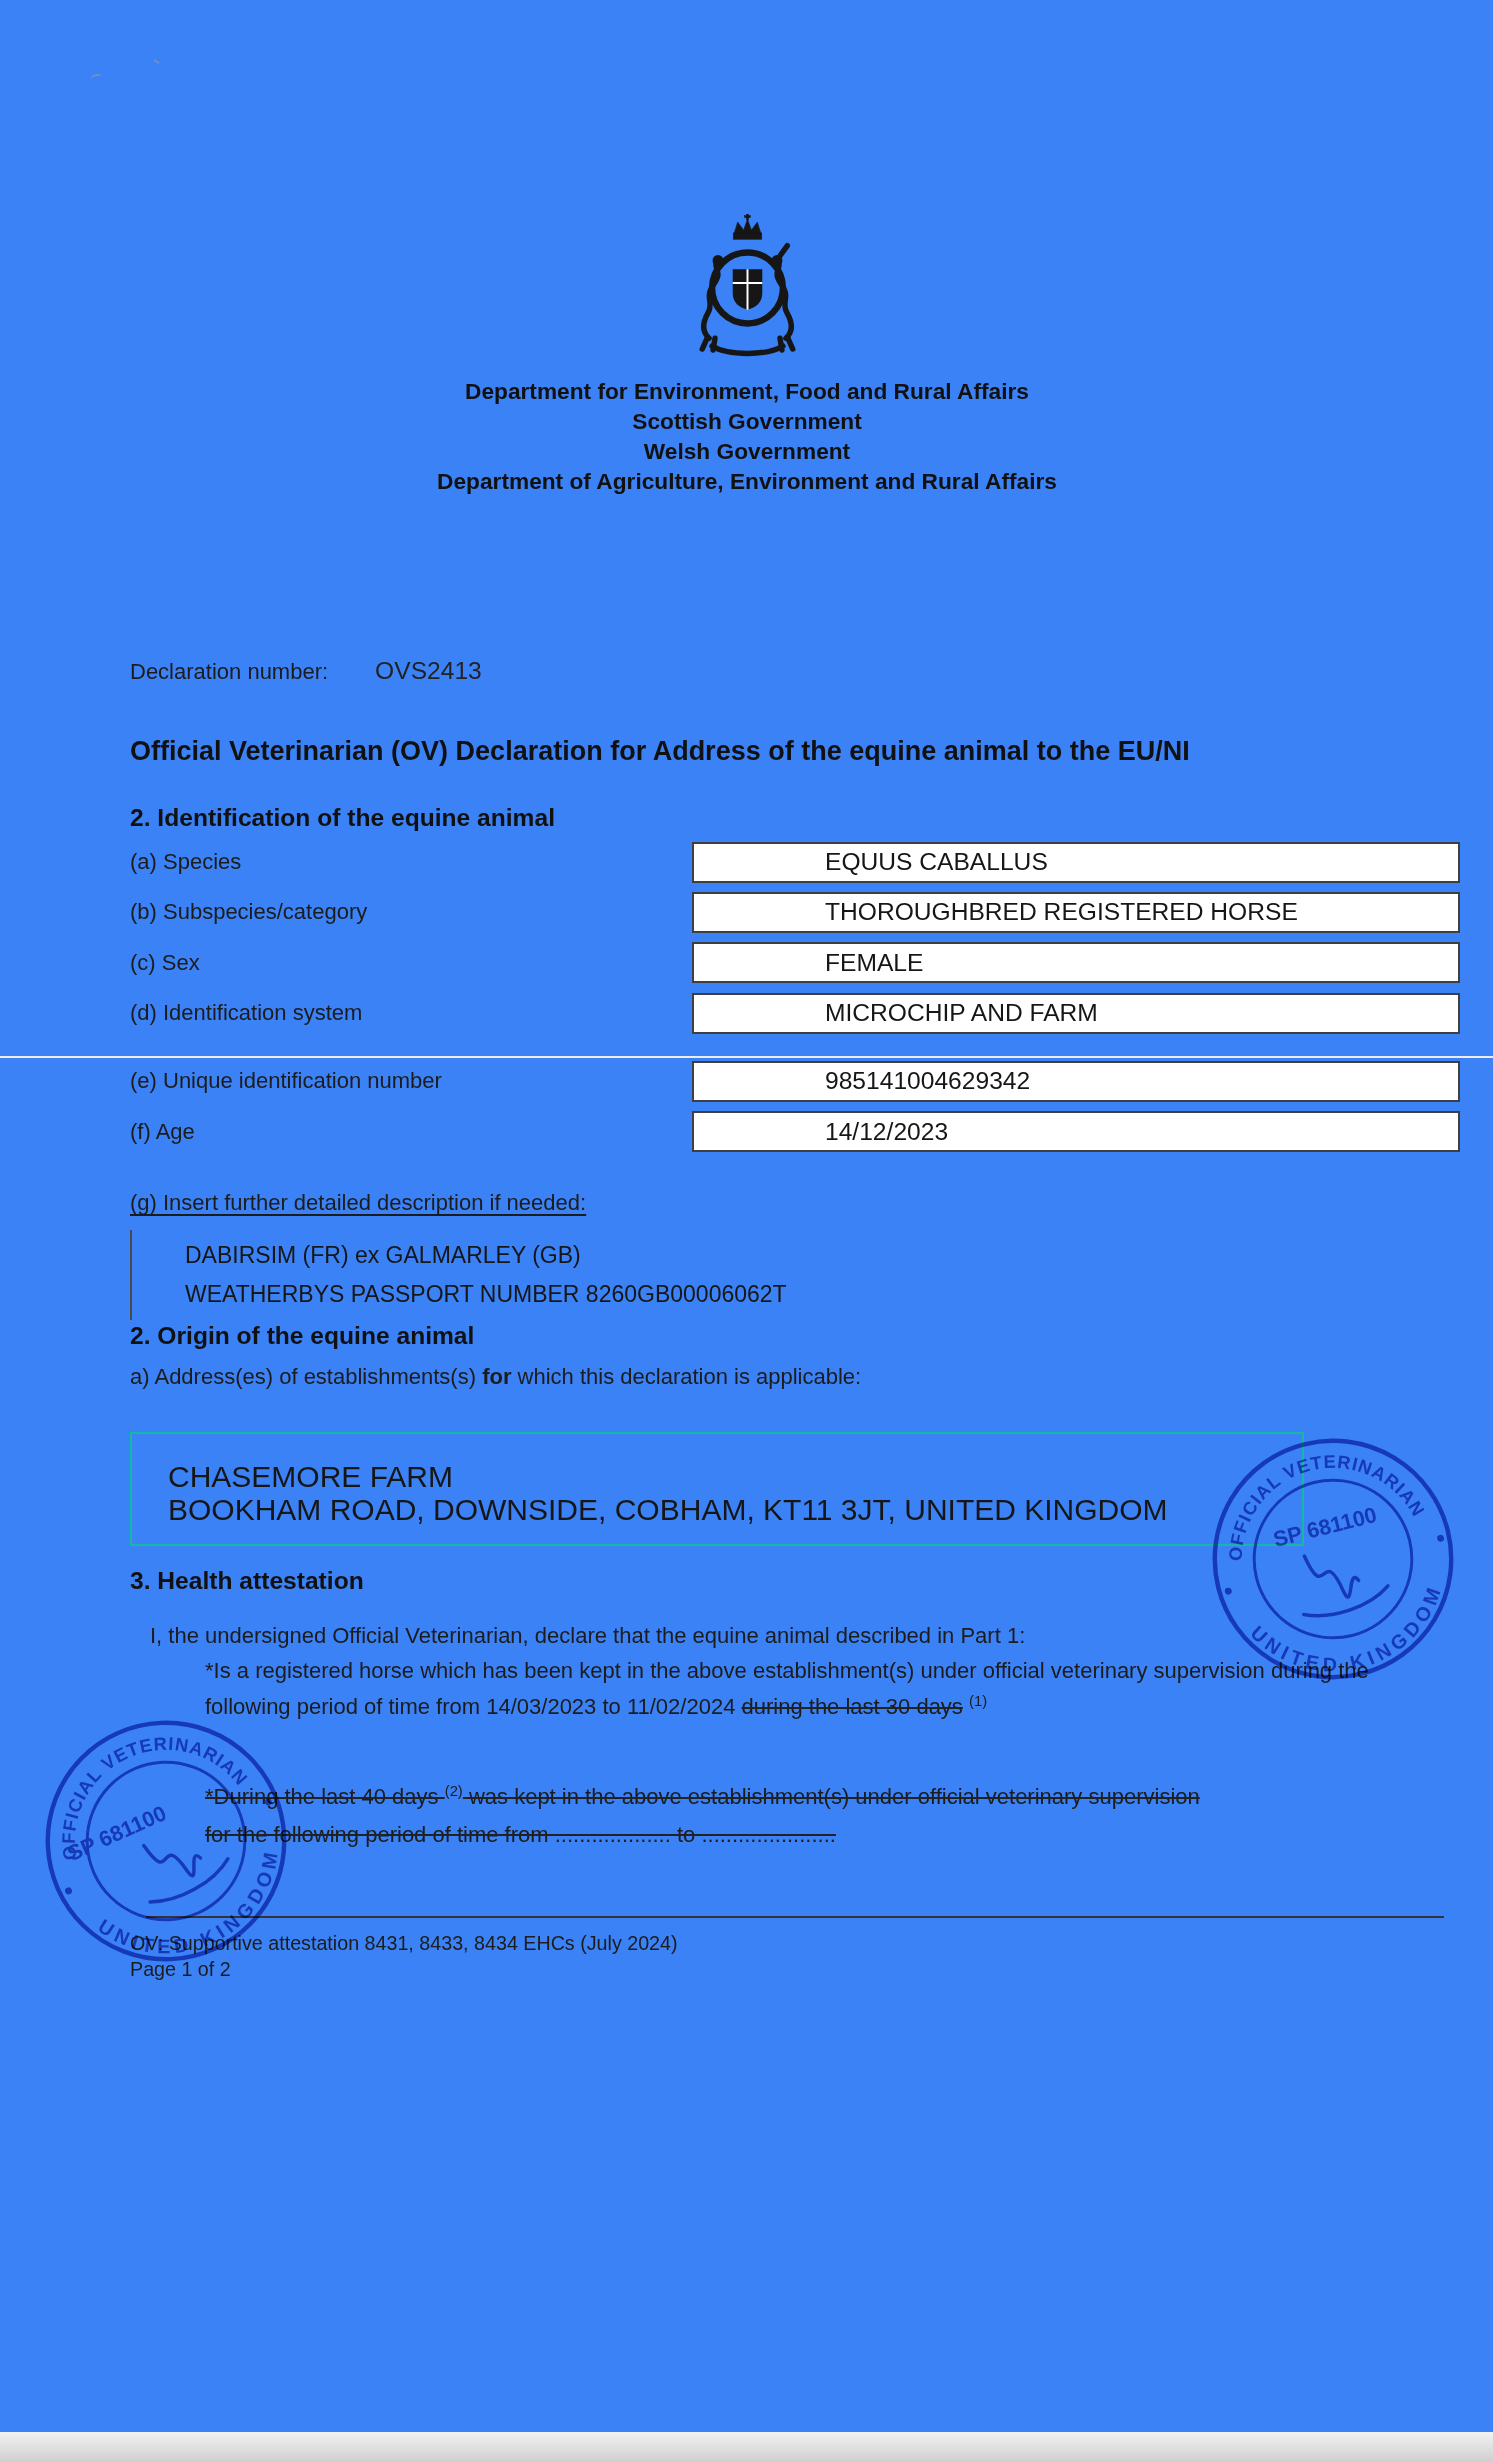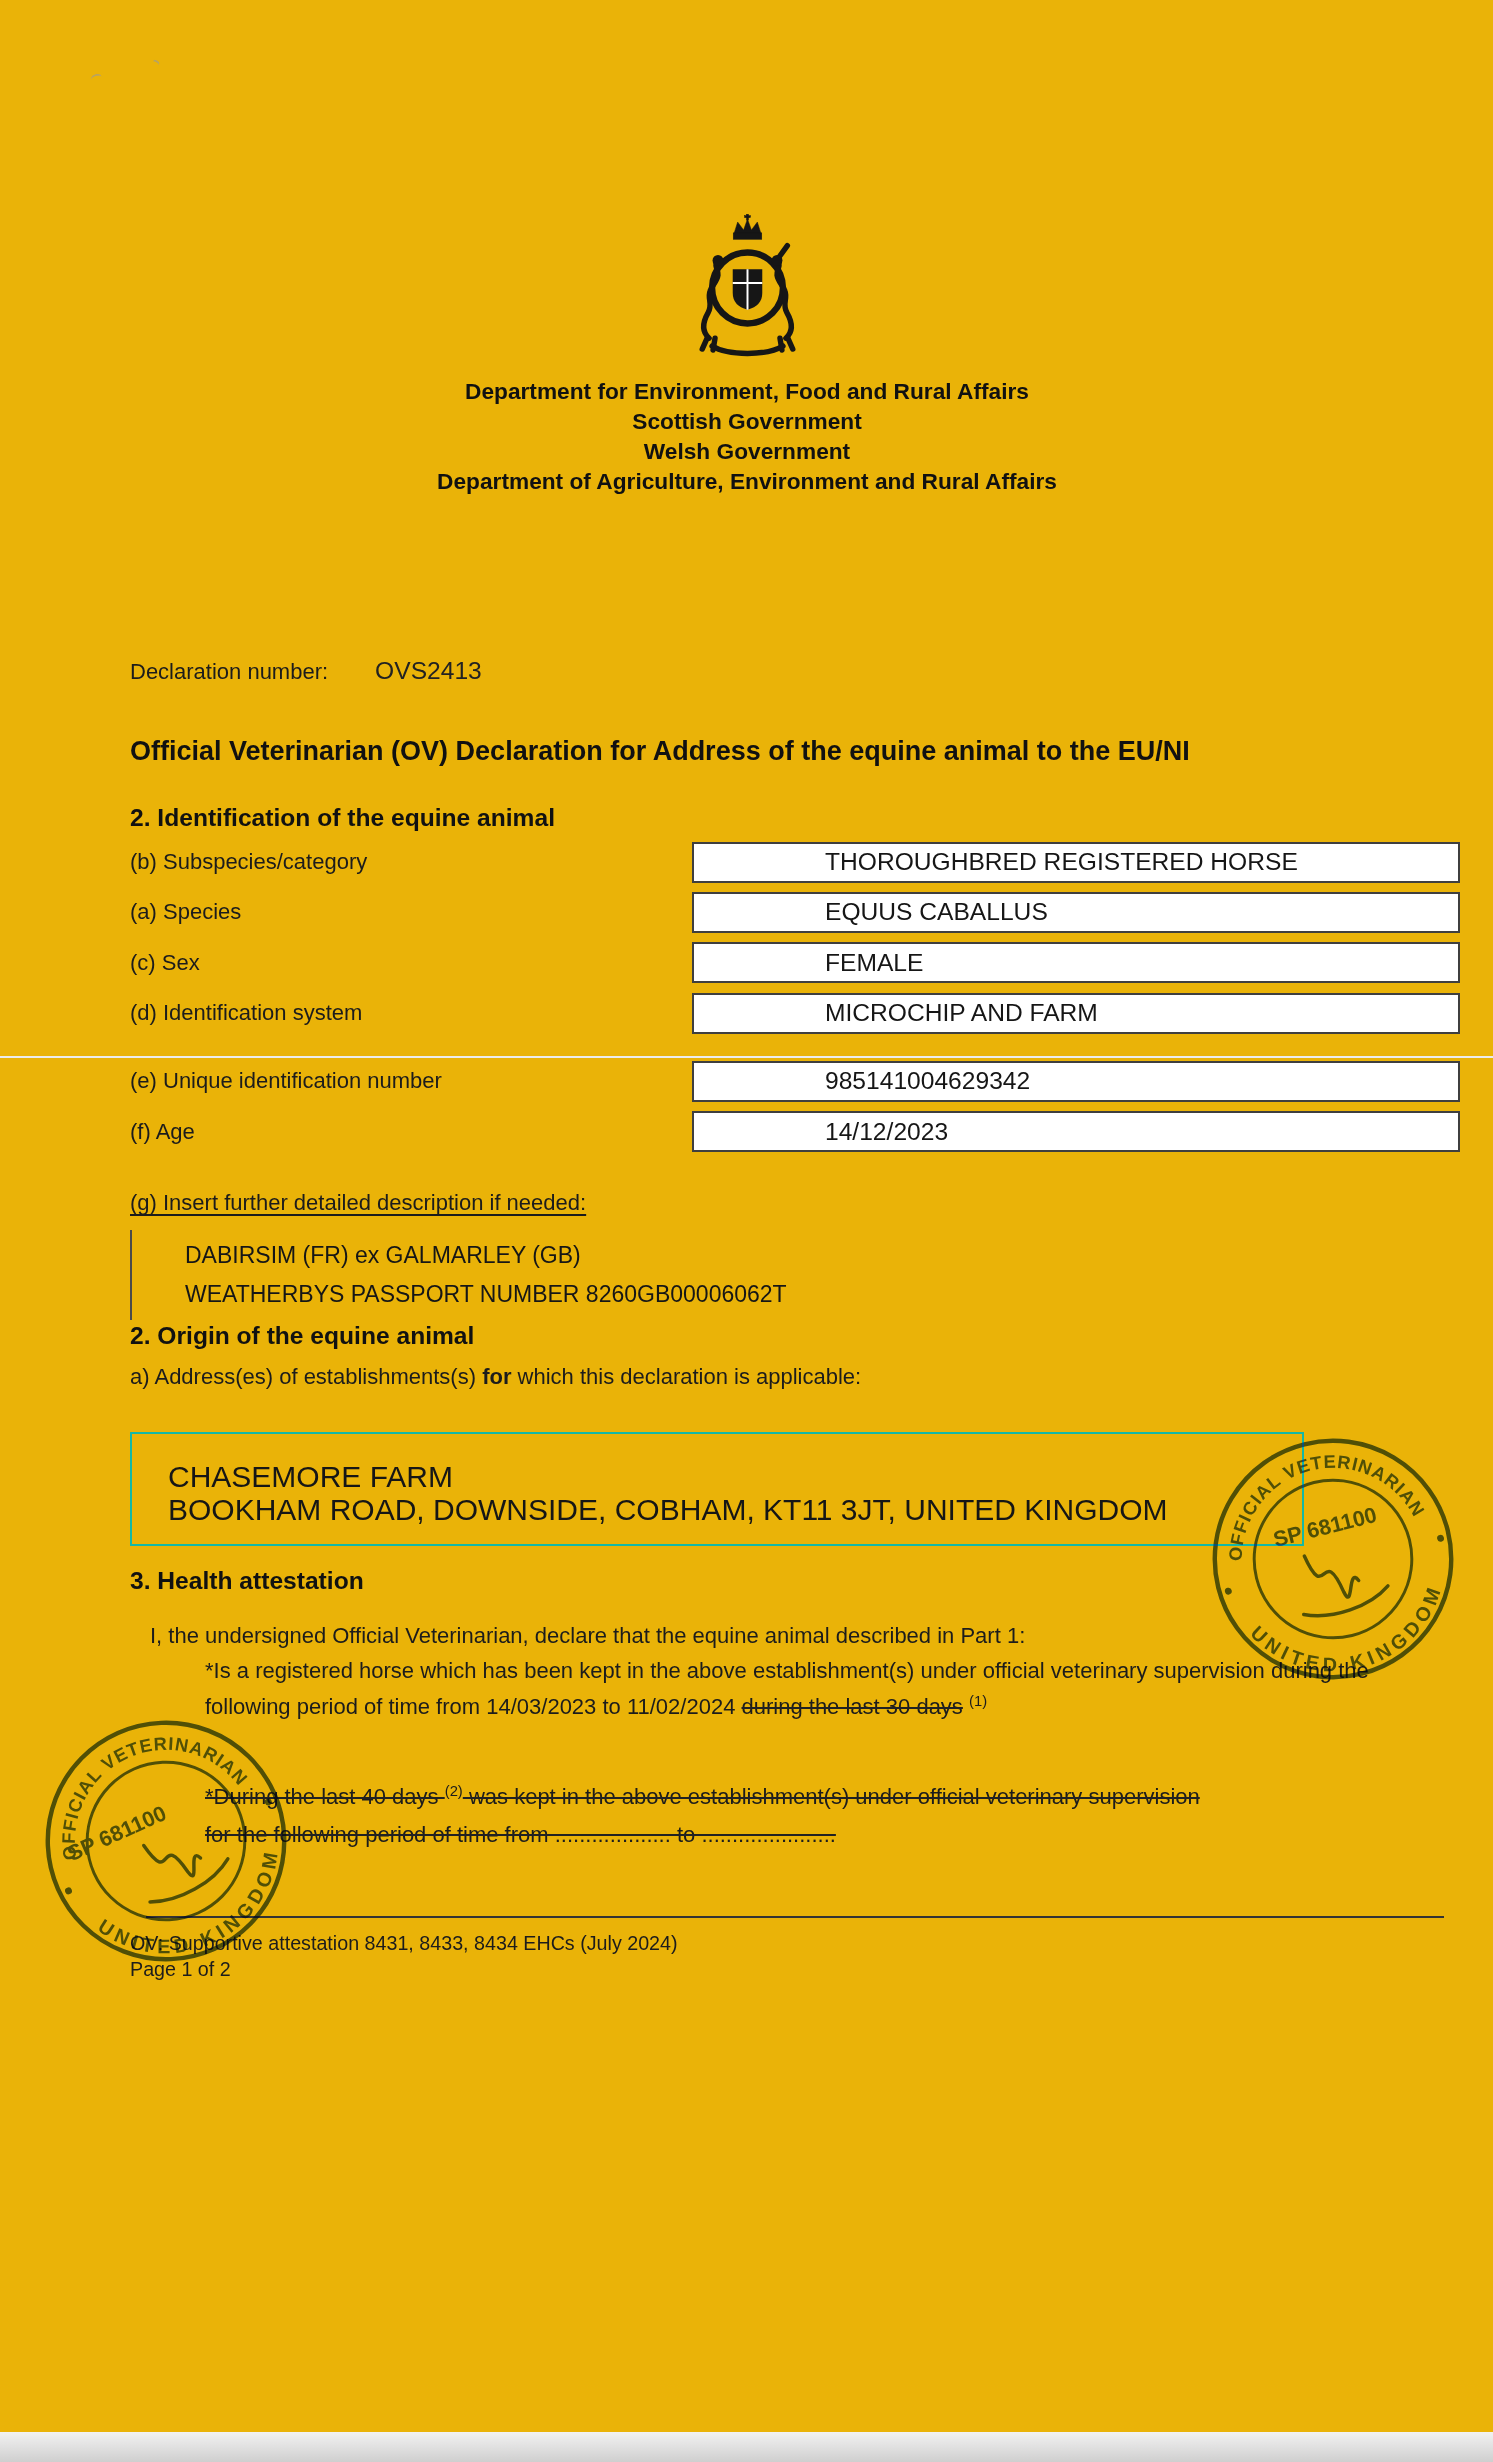"Department for Environment, Food and" .page { background: #eab308 -> #3b82f6 }
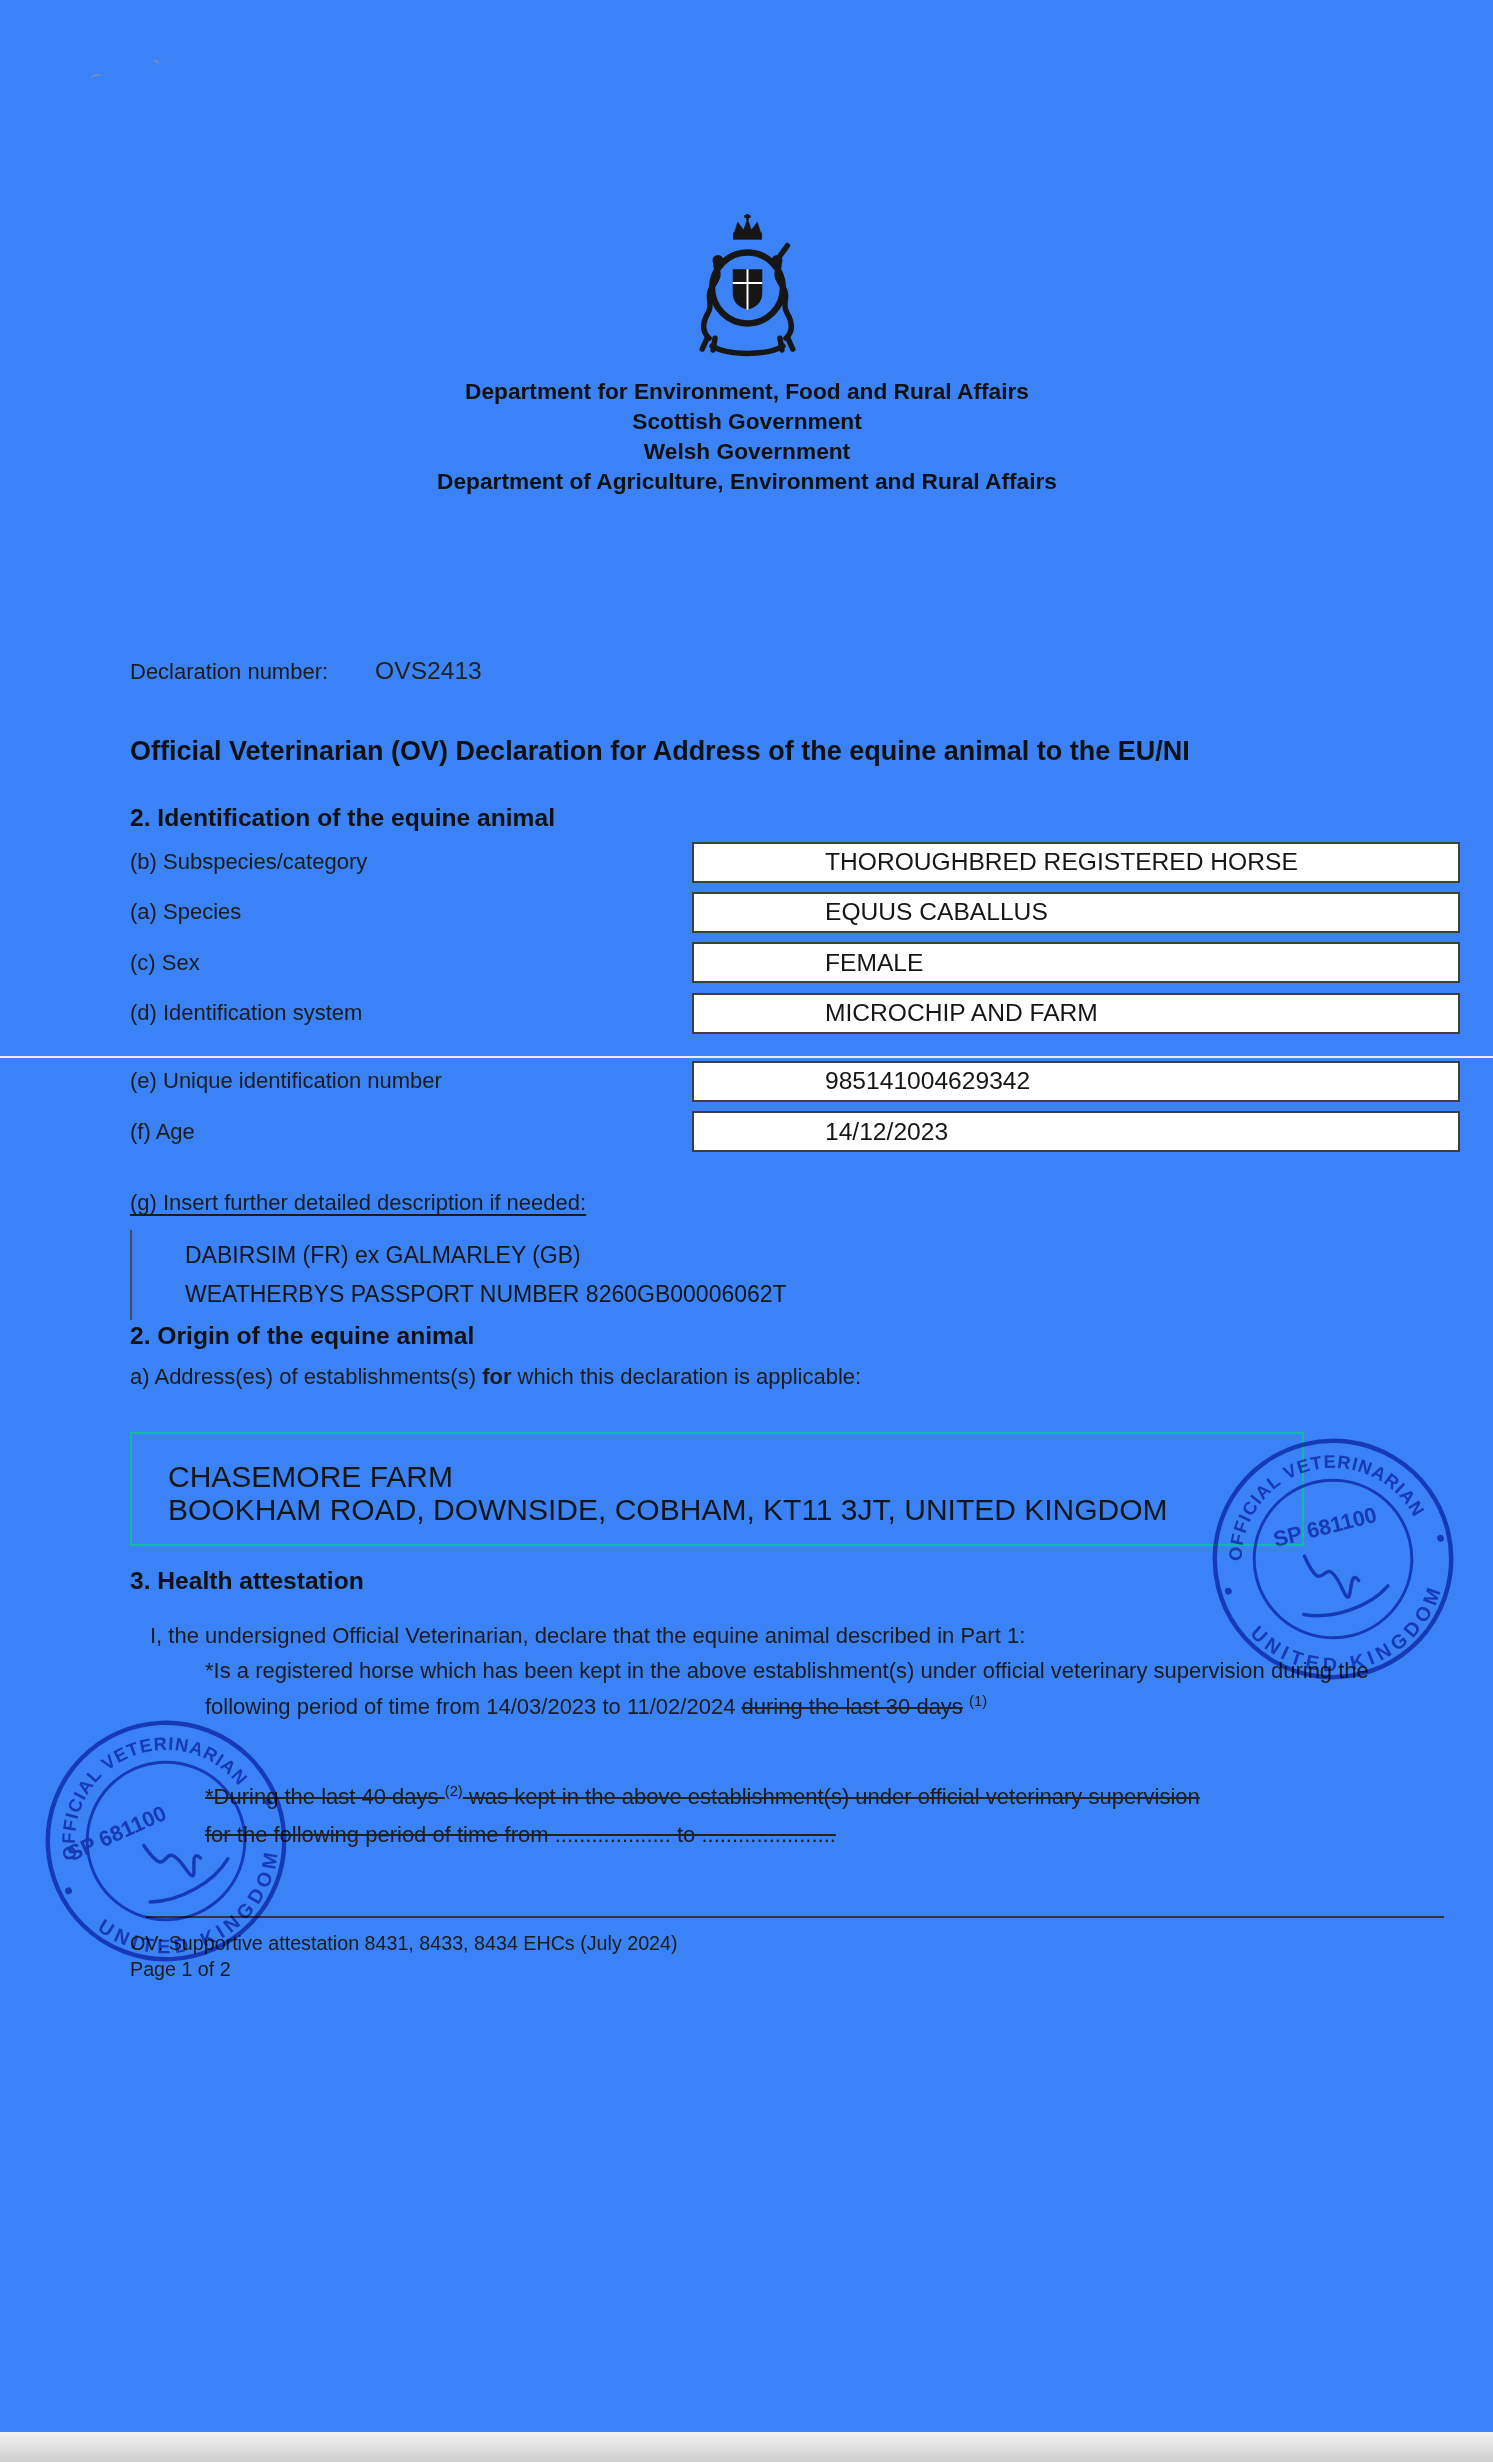"(b) Subspecies/category" div.row { order: before "(a) Species" -> after "(a) Species" }
